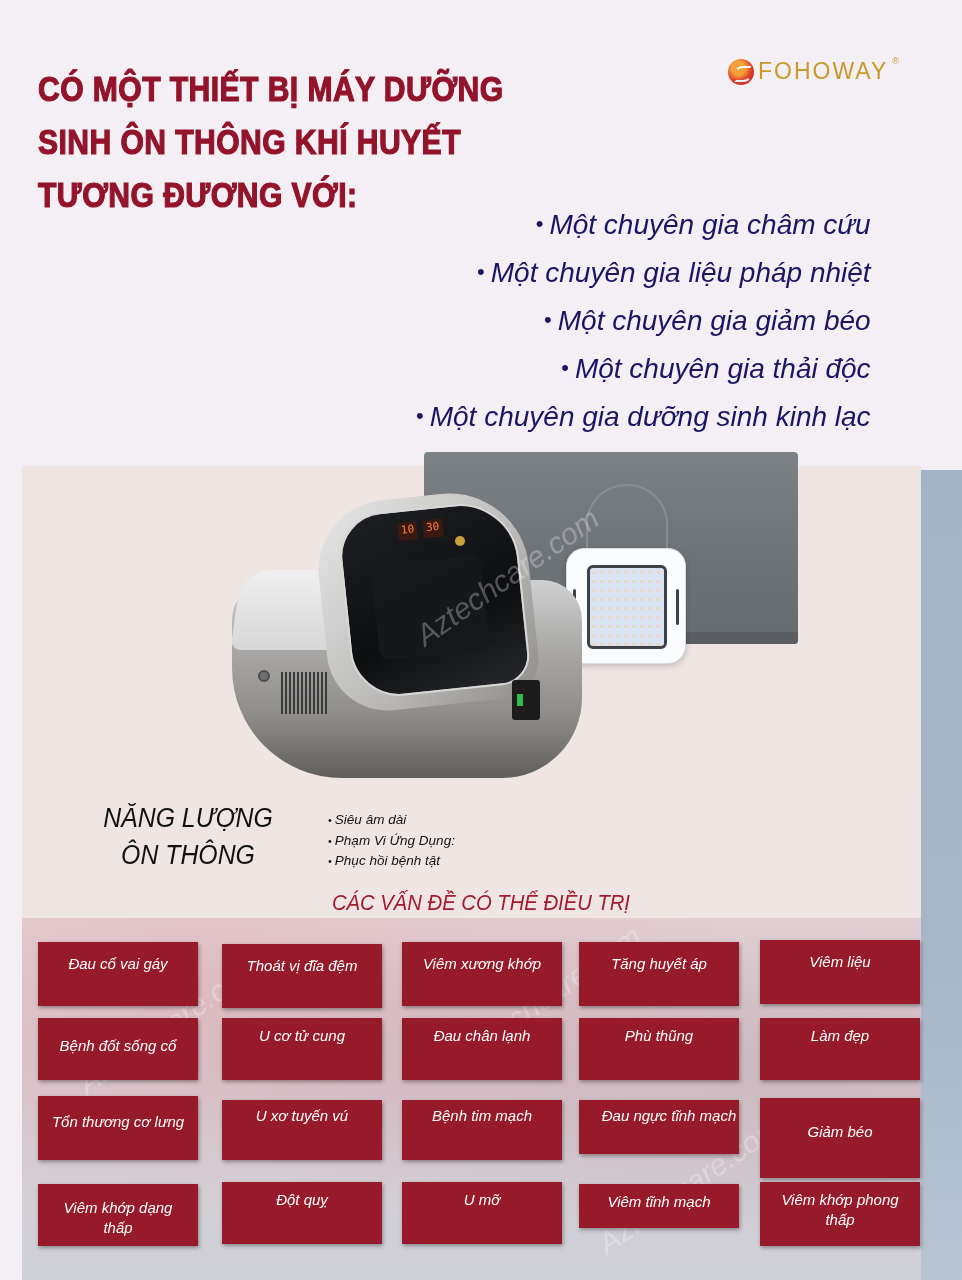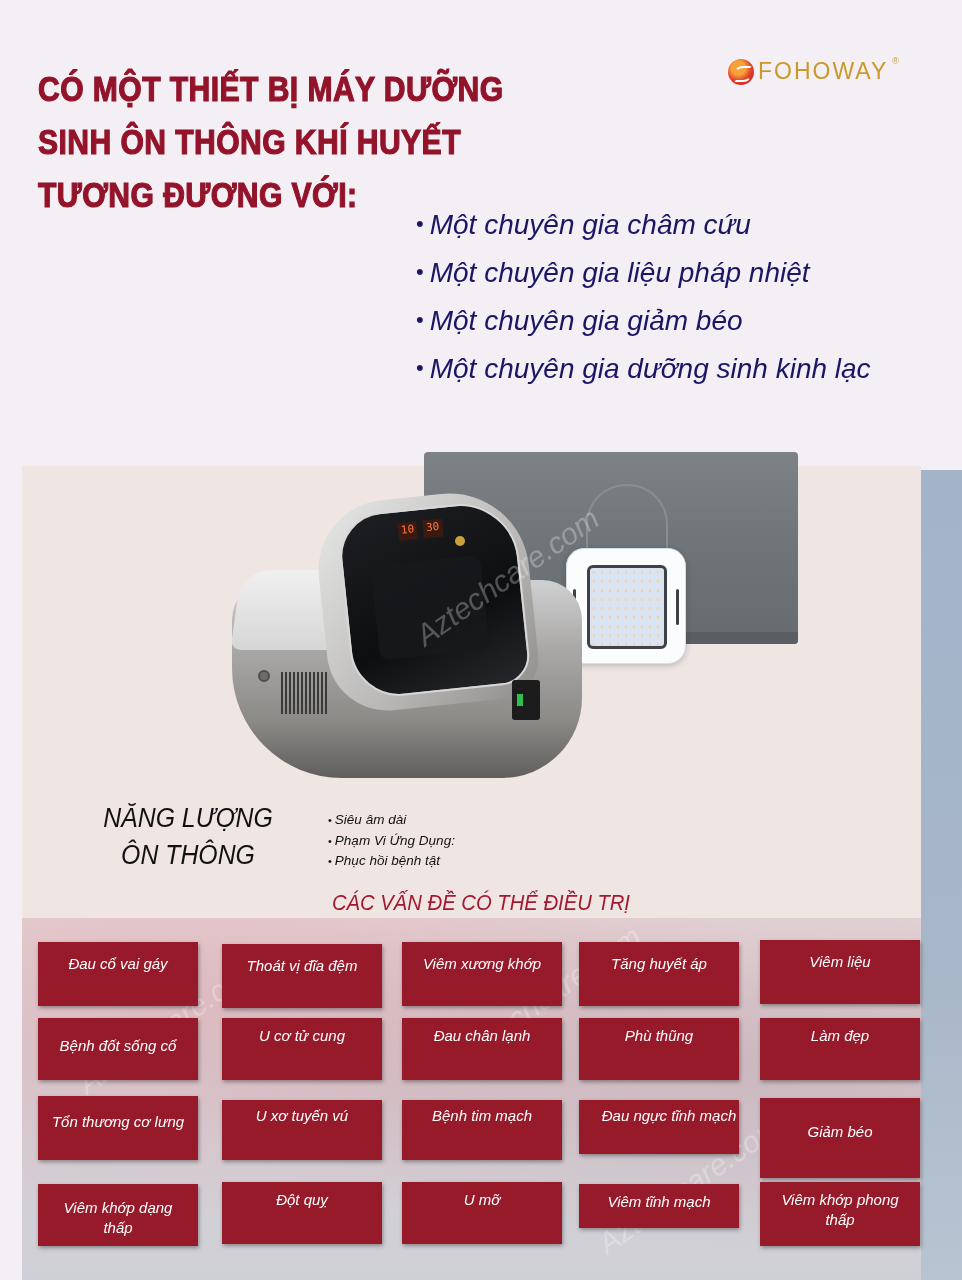"• Một chuyên gia châm" .experts { text-align: none -> right }
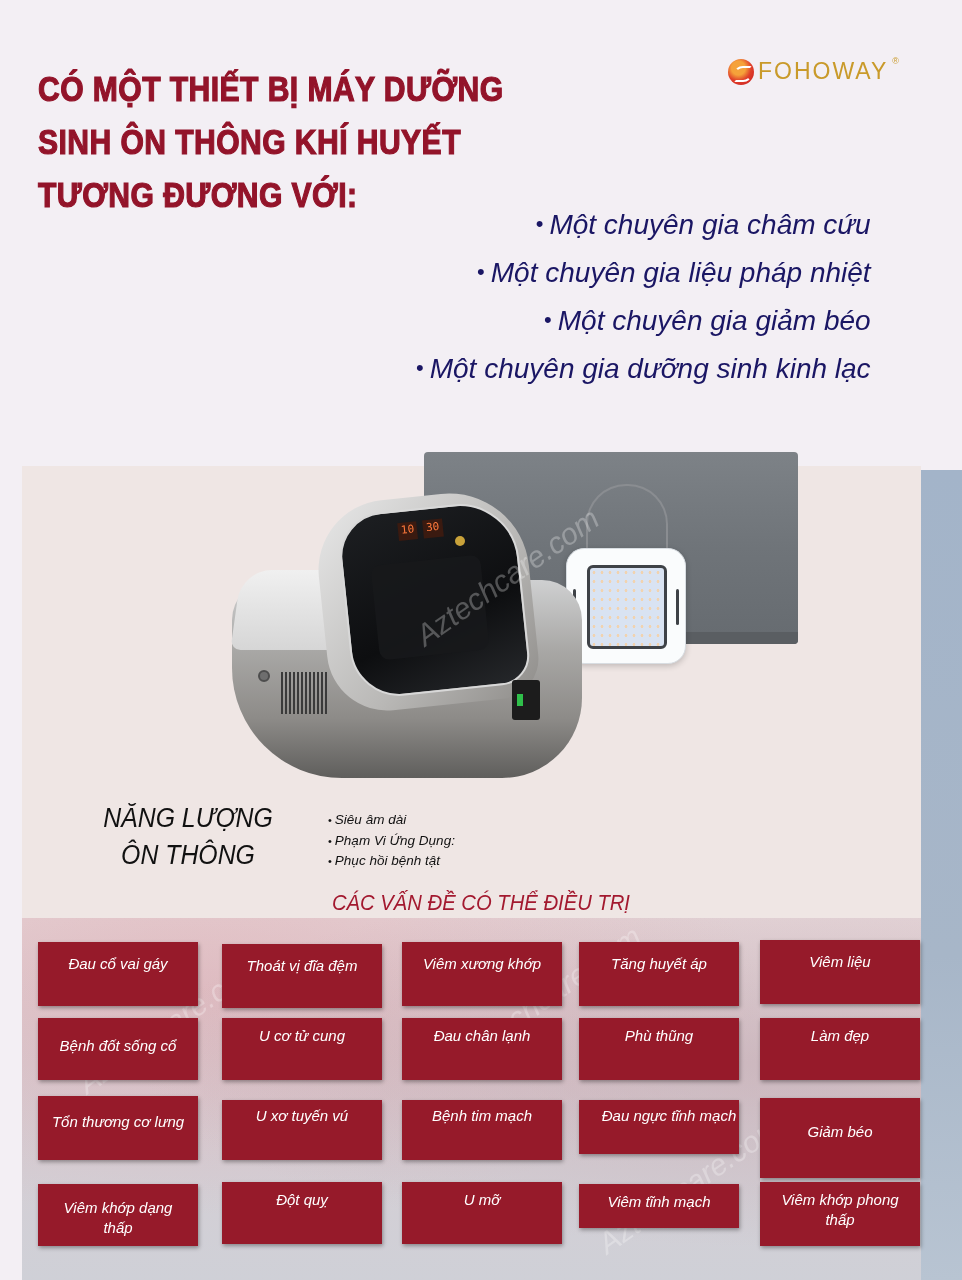"• Một chuyên gia thải" li { html: none -> <li><span>•</span><span>Một chuyên gia thải độc</span></li> }
